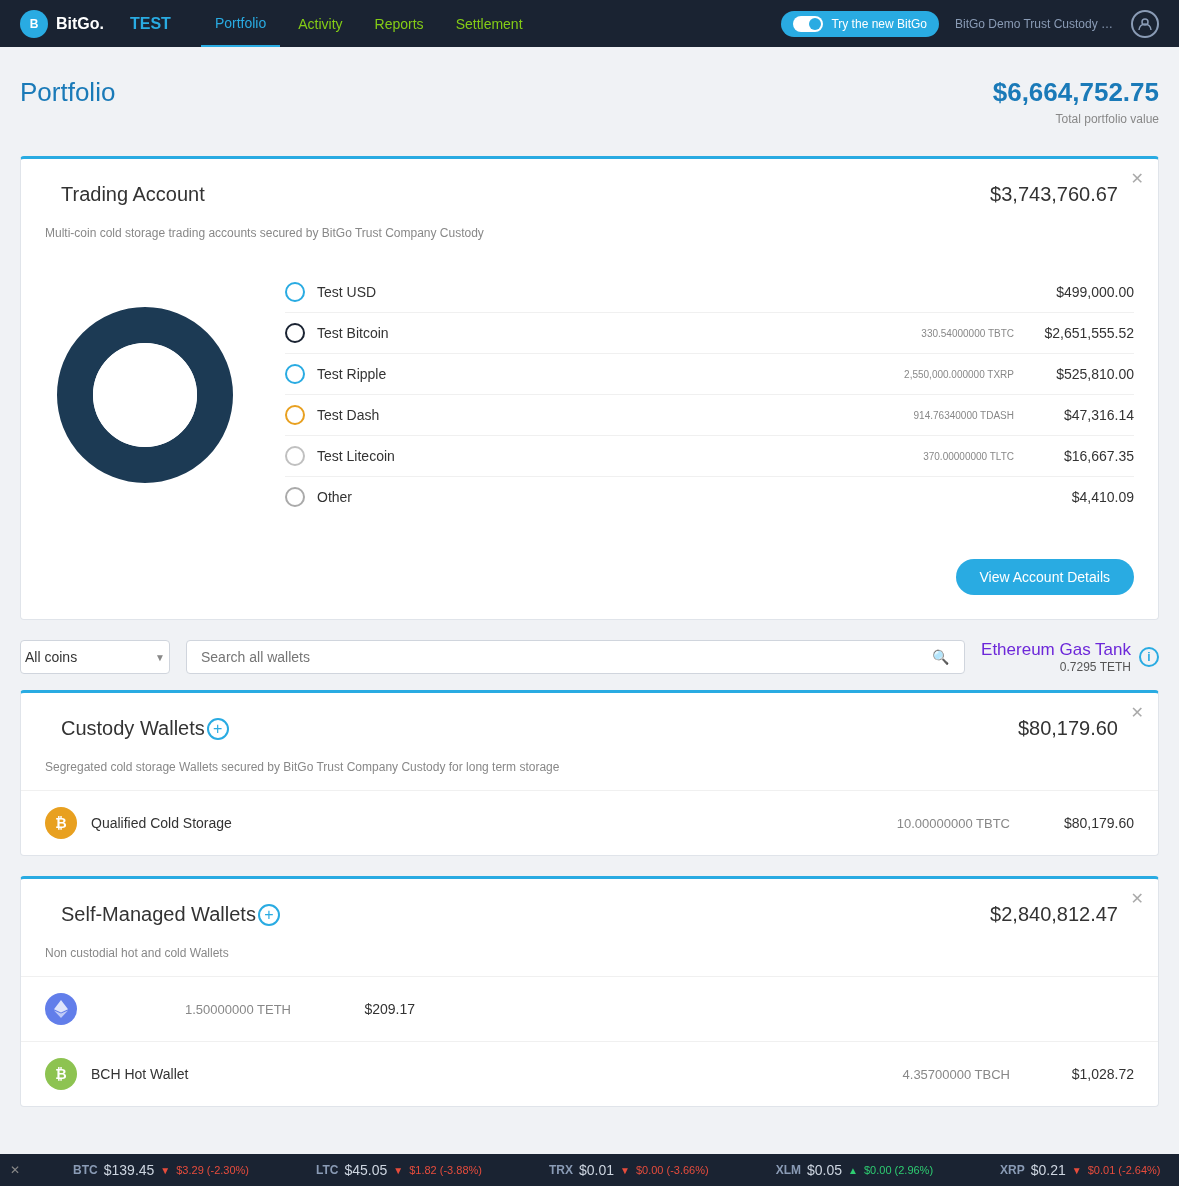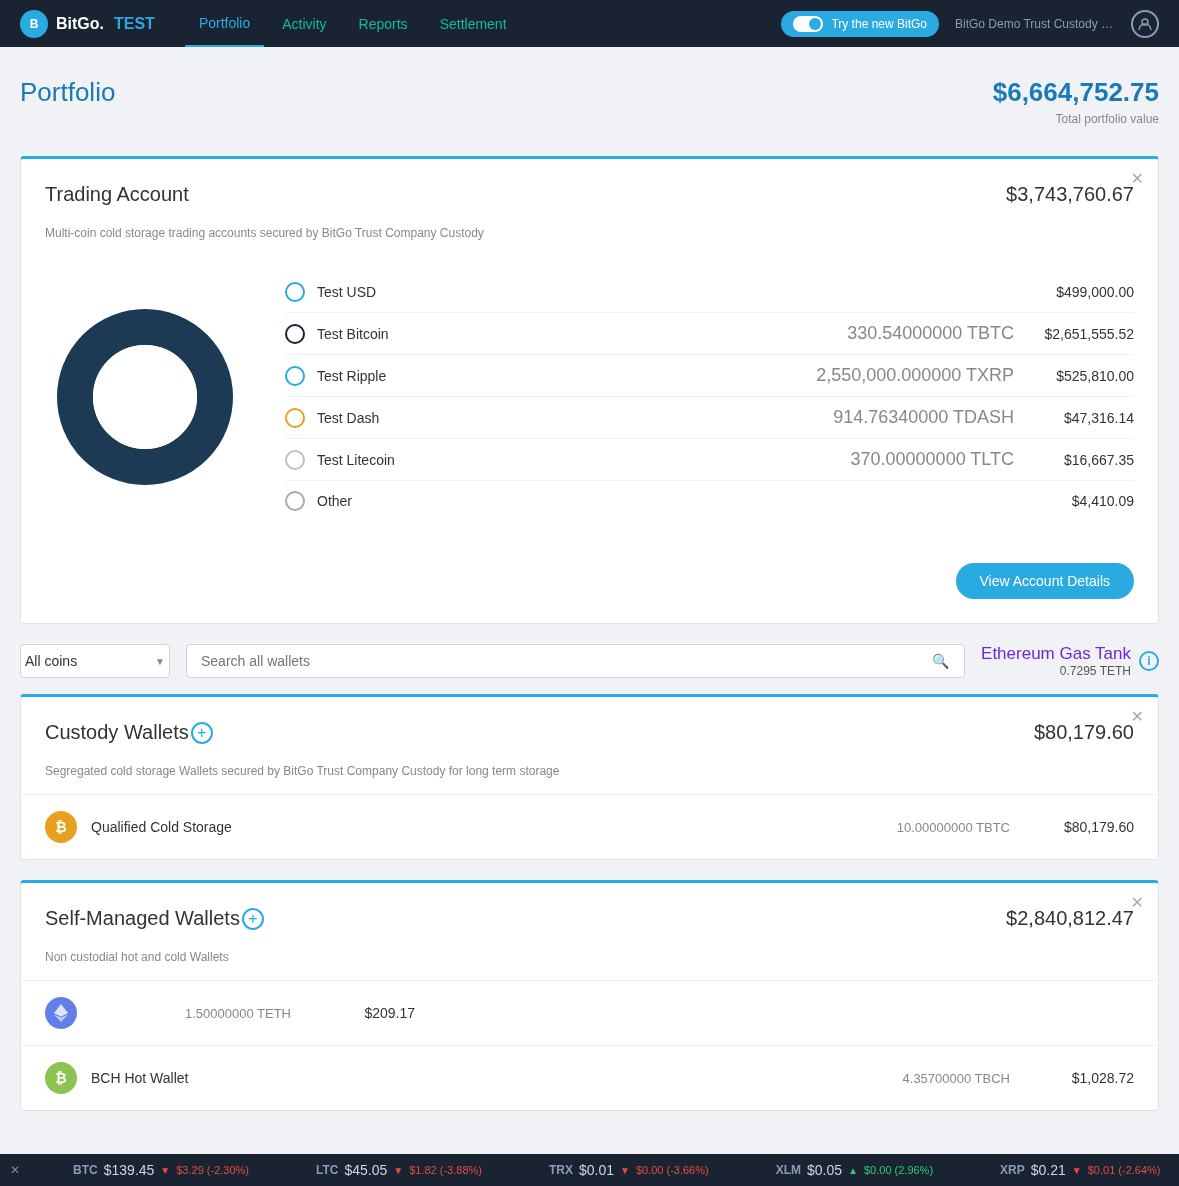"TEST" .logo-test { margin-left: 2px -> 18px }
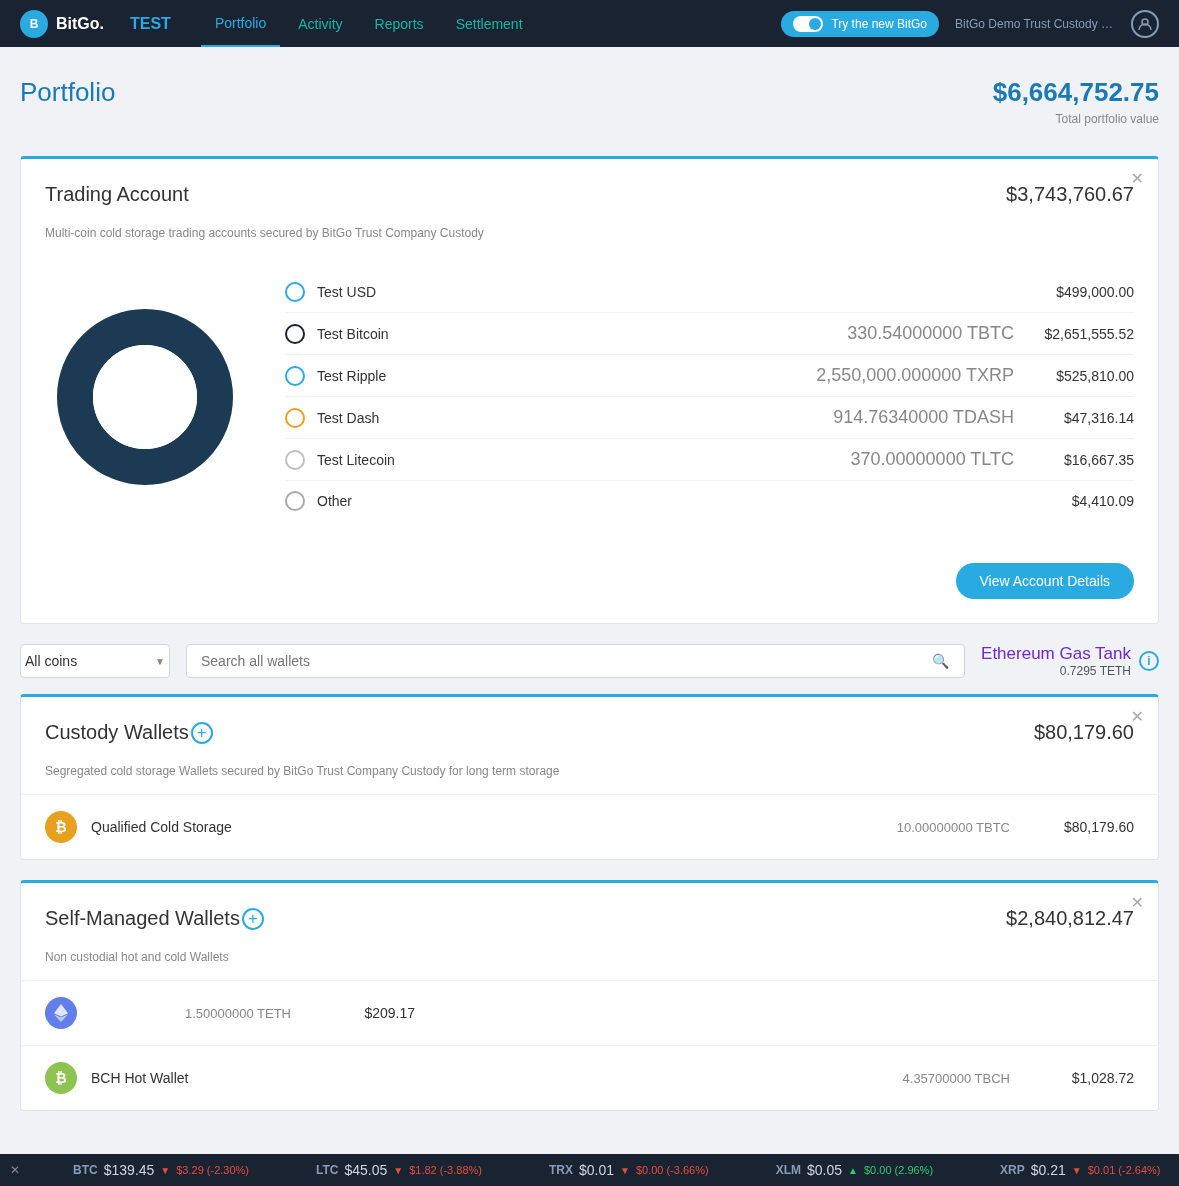"Activity" .nav-link { color: #14b8a6 -> #84cc16 }
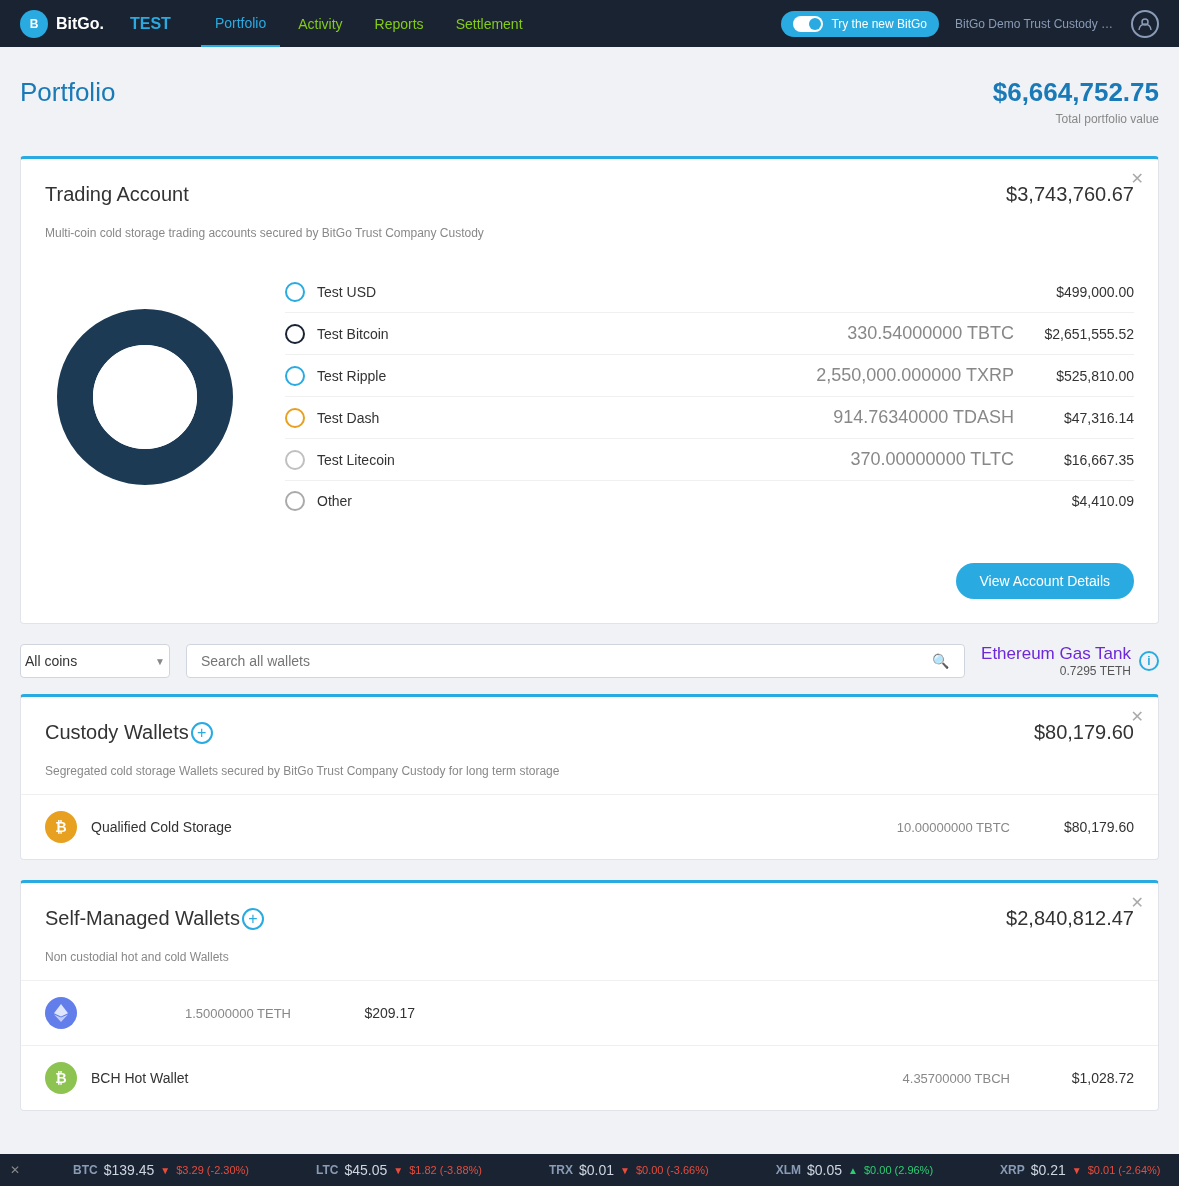"Trading Account" .card-header { padding: 24px 24px 8px -> 24px 40px 8px }
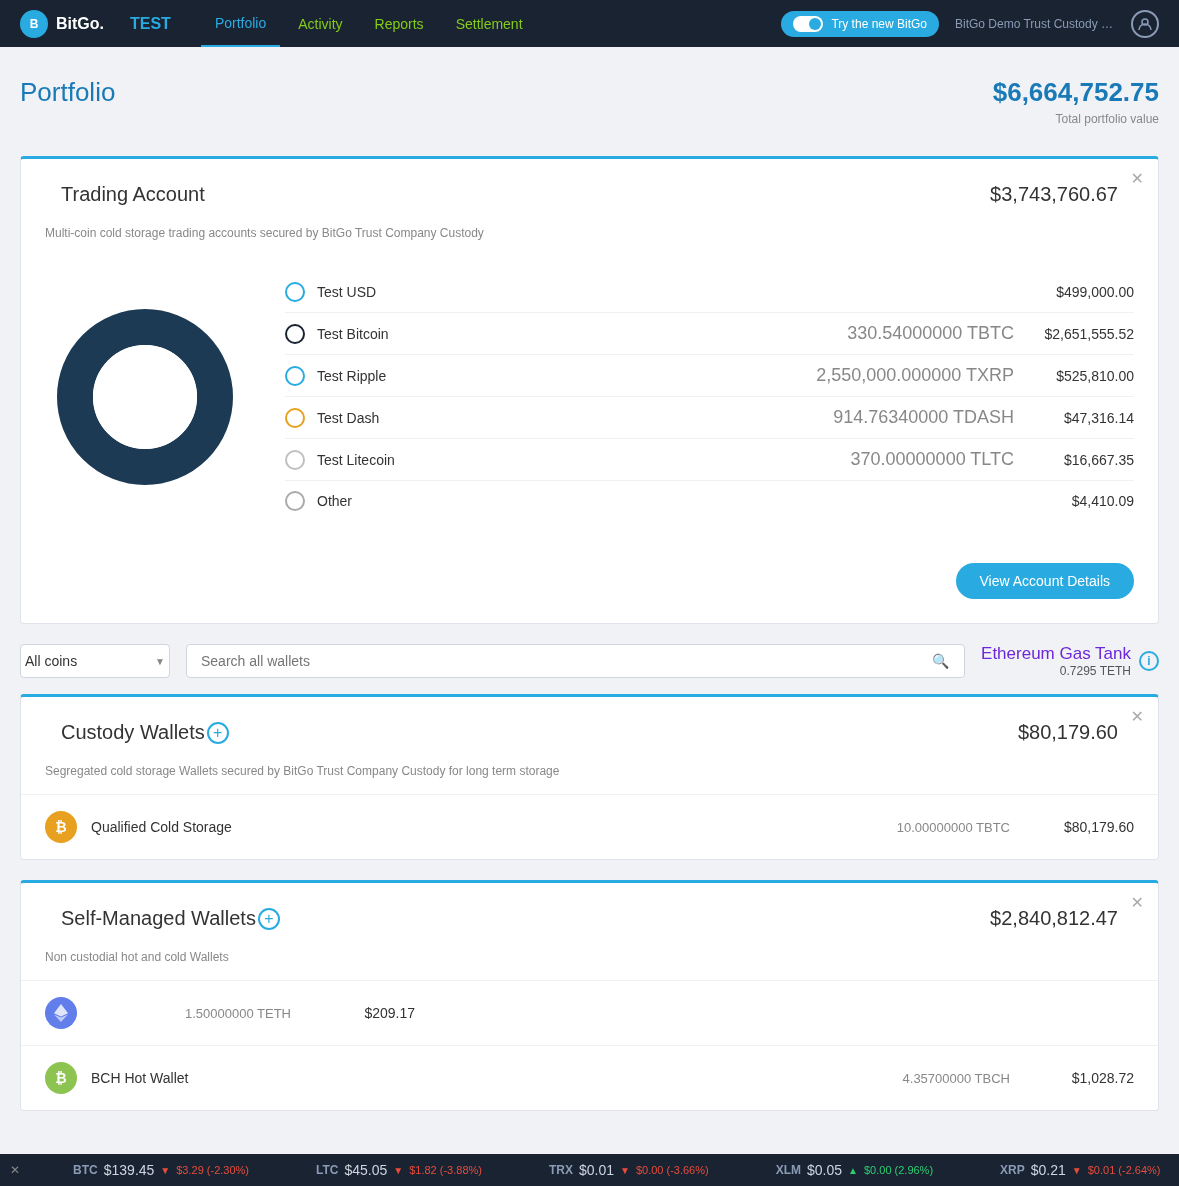"330.54000000 TBTC" .legend-amount { font-size: 18px -> 10px }
